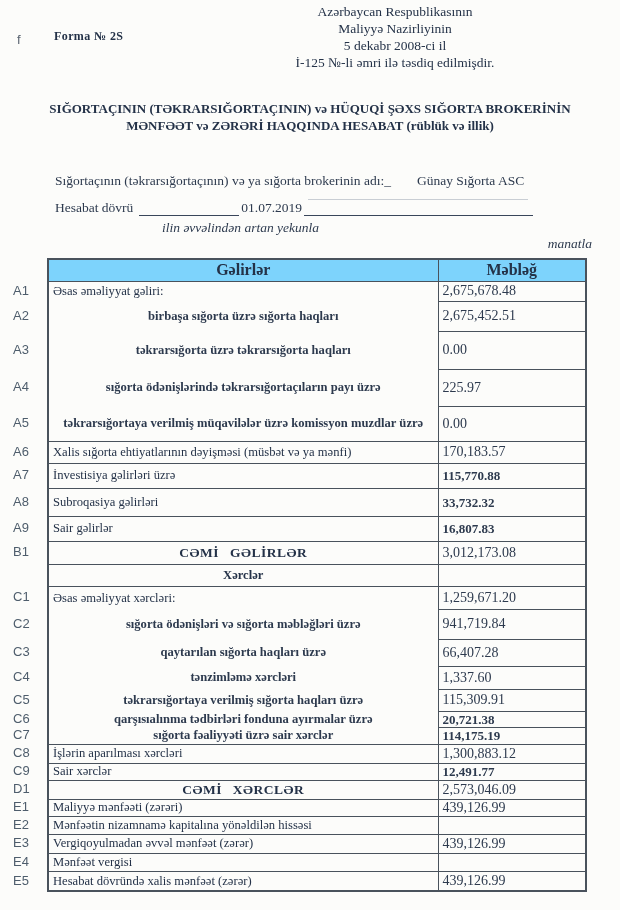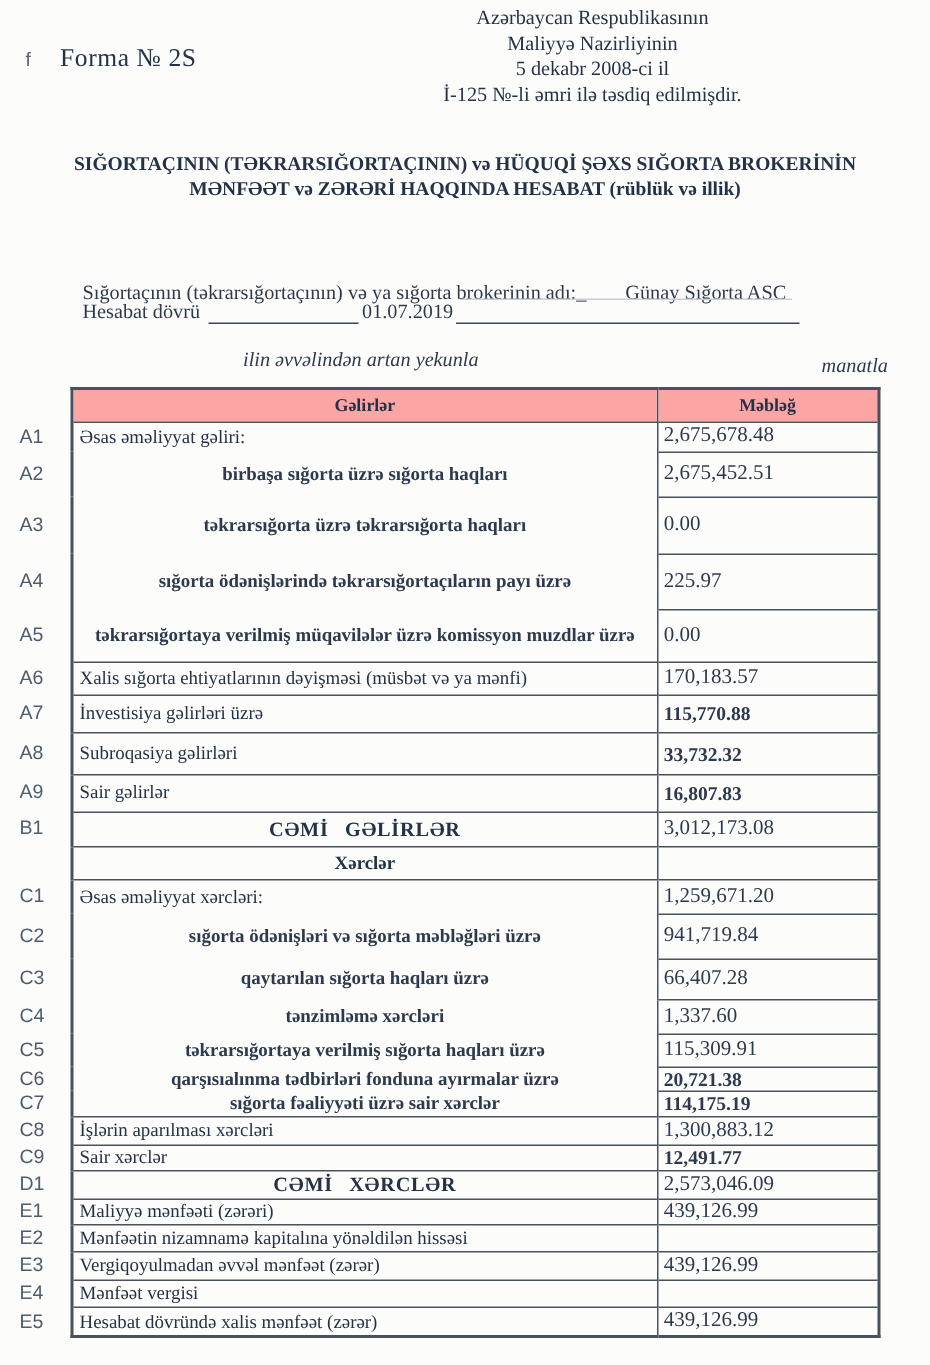"Forma № 2S" .form-number { font-size: 17px -> 12px; font-weight: normal -> bold; left: 40px -> 54px }
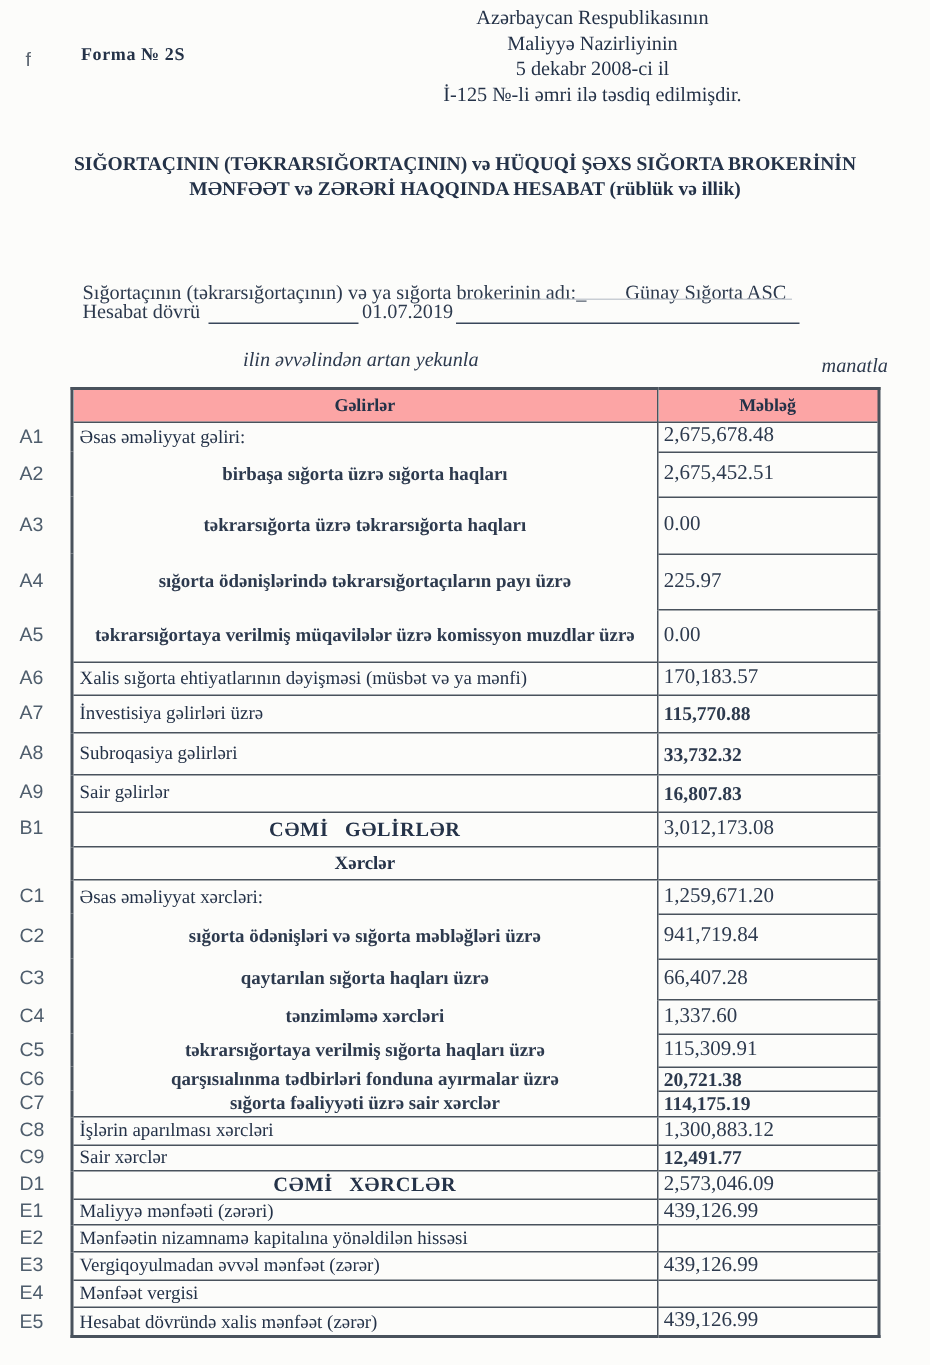"Sığortaçının (təkrarsığortaçının) və ya" .insurer-line { top: 187px -> 173px }
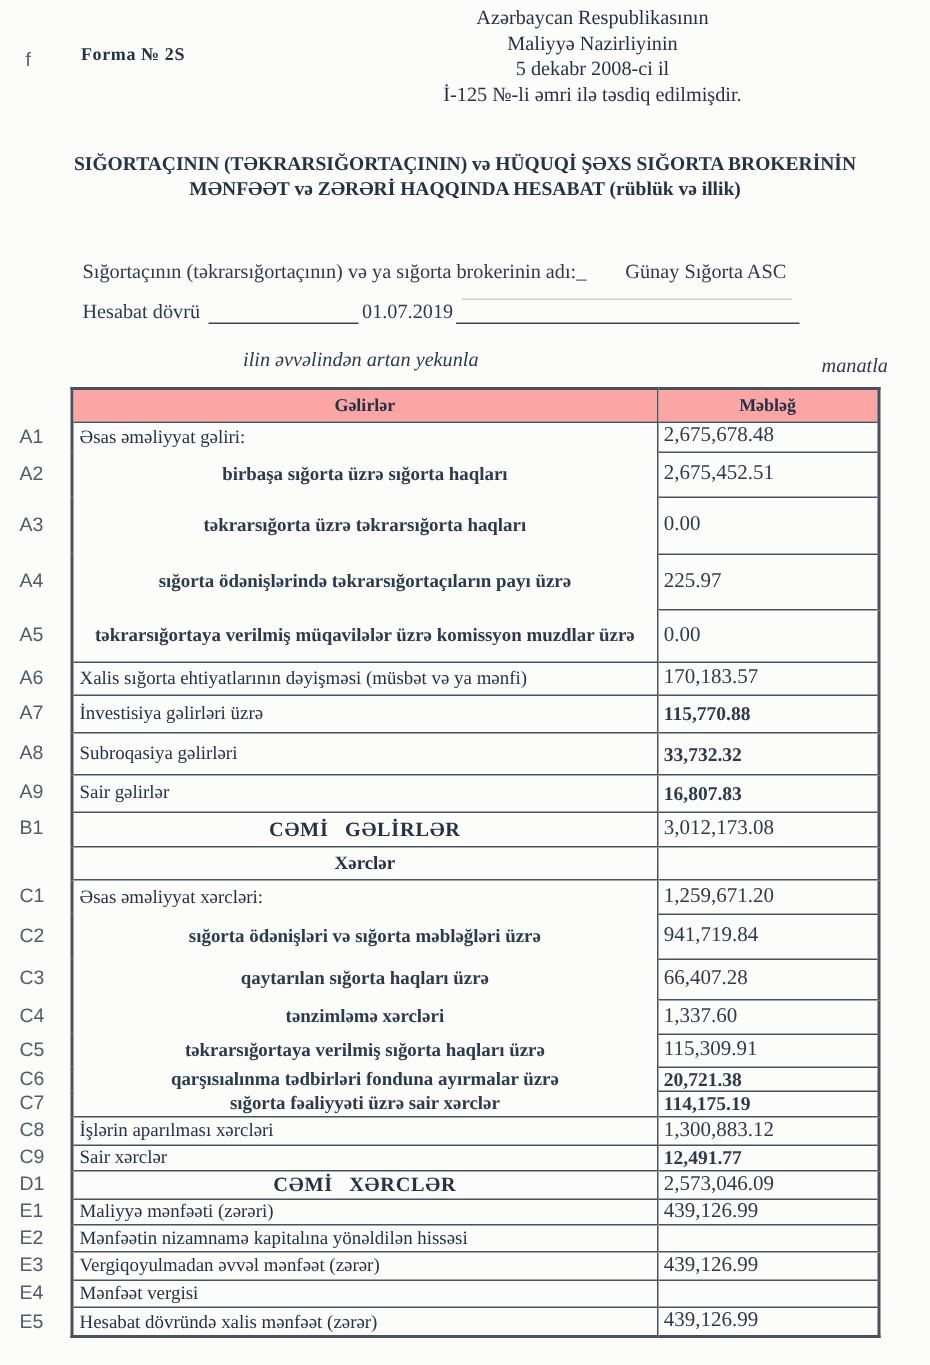"ilin əvvəlindən artan yekunla" .period-note { top: 232px -> 220px }
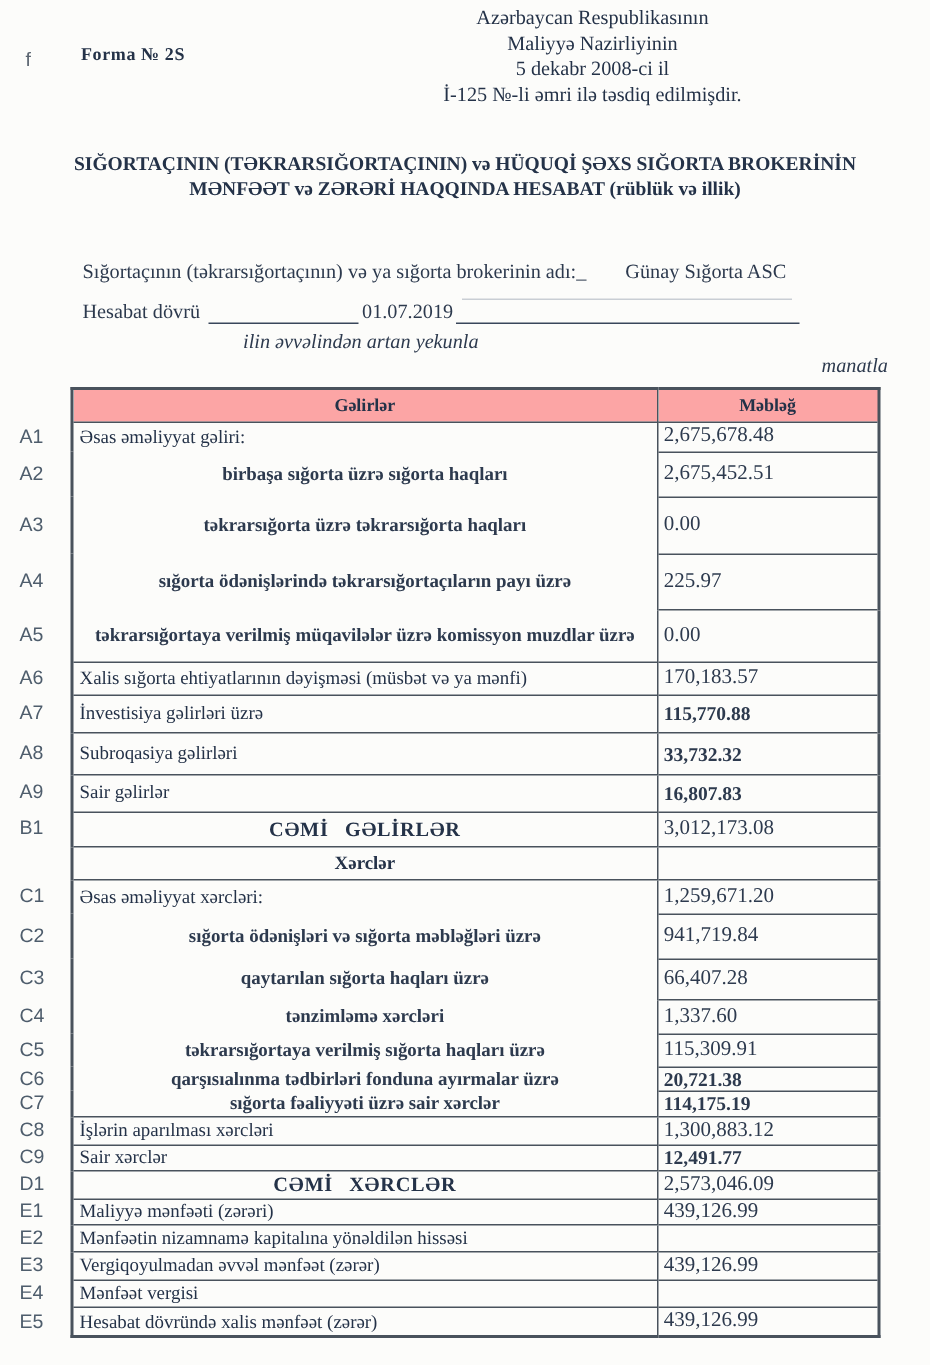"Gəlirlər" .report th.desc,.report th.val { background: #fca5a5 -> #7dd3fc; font-size: 12px -> 16px }
